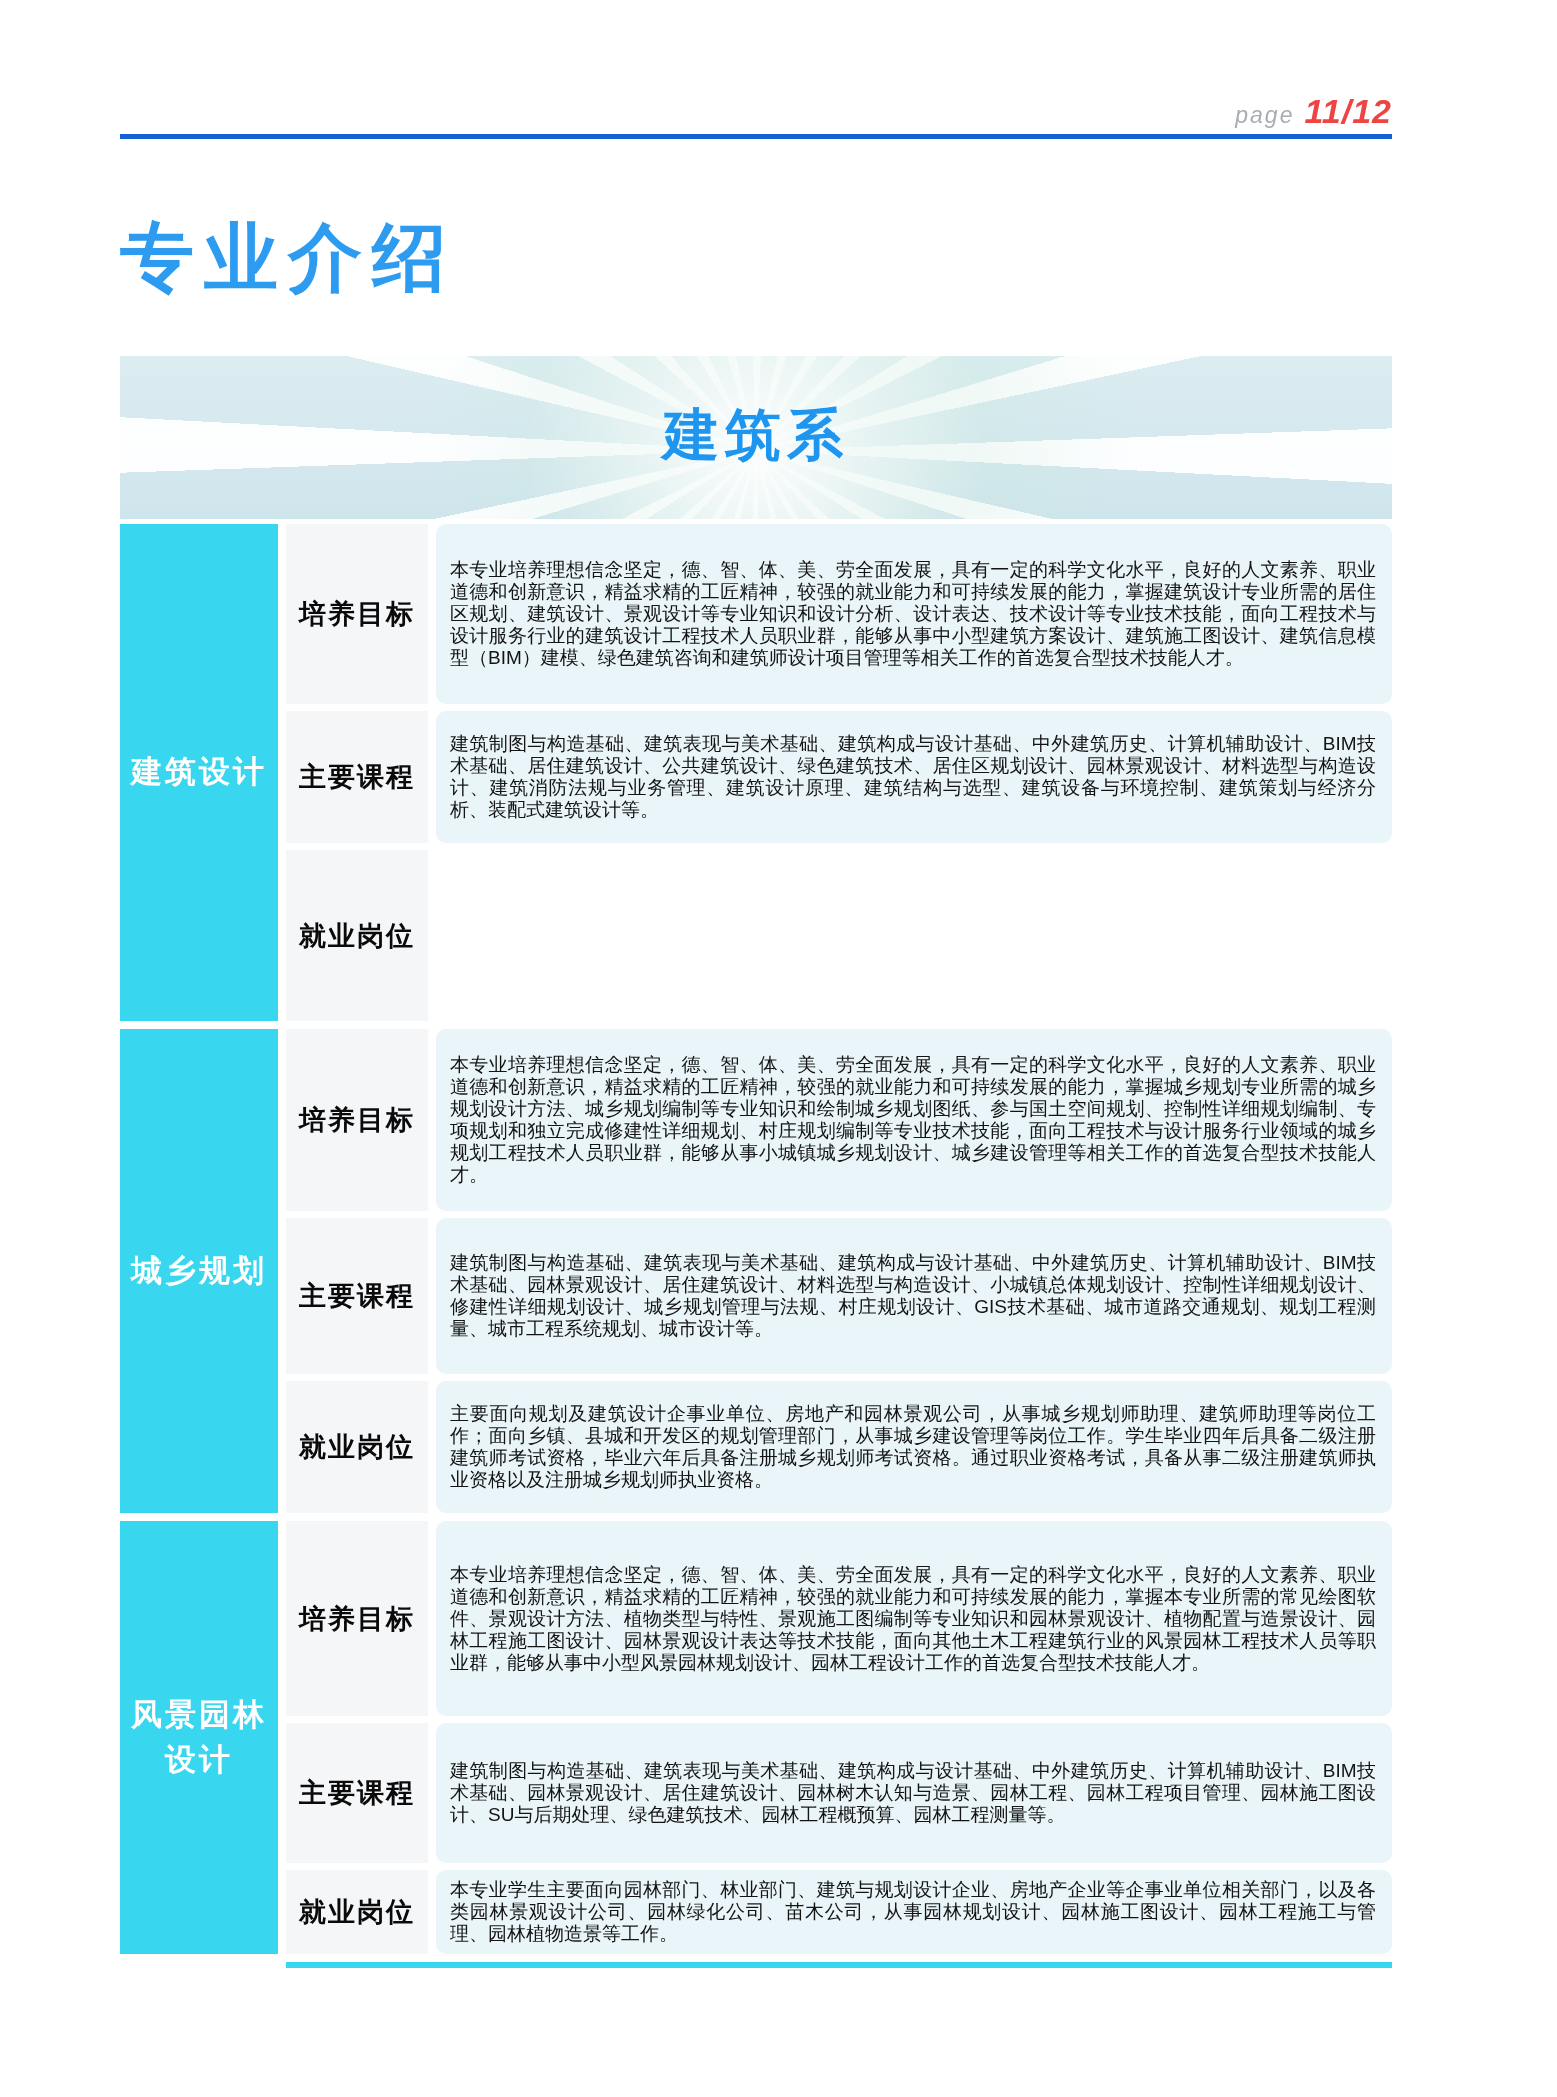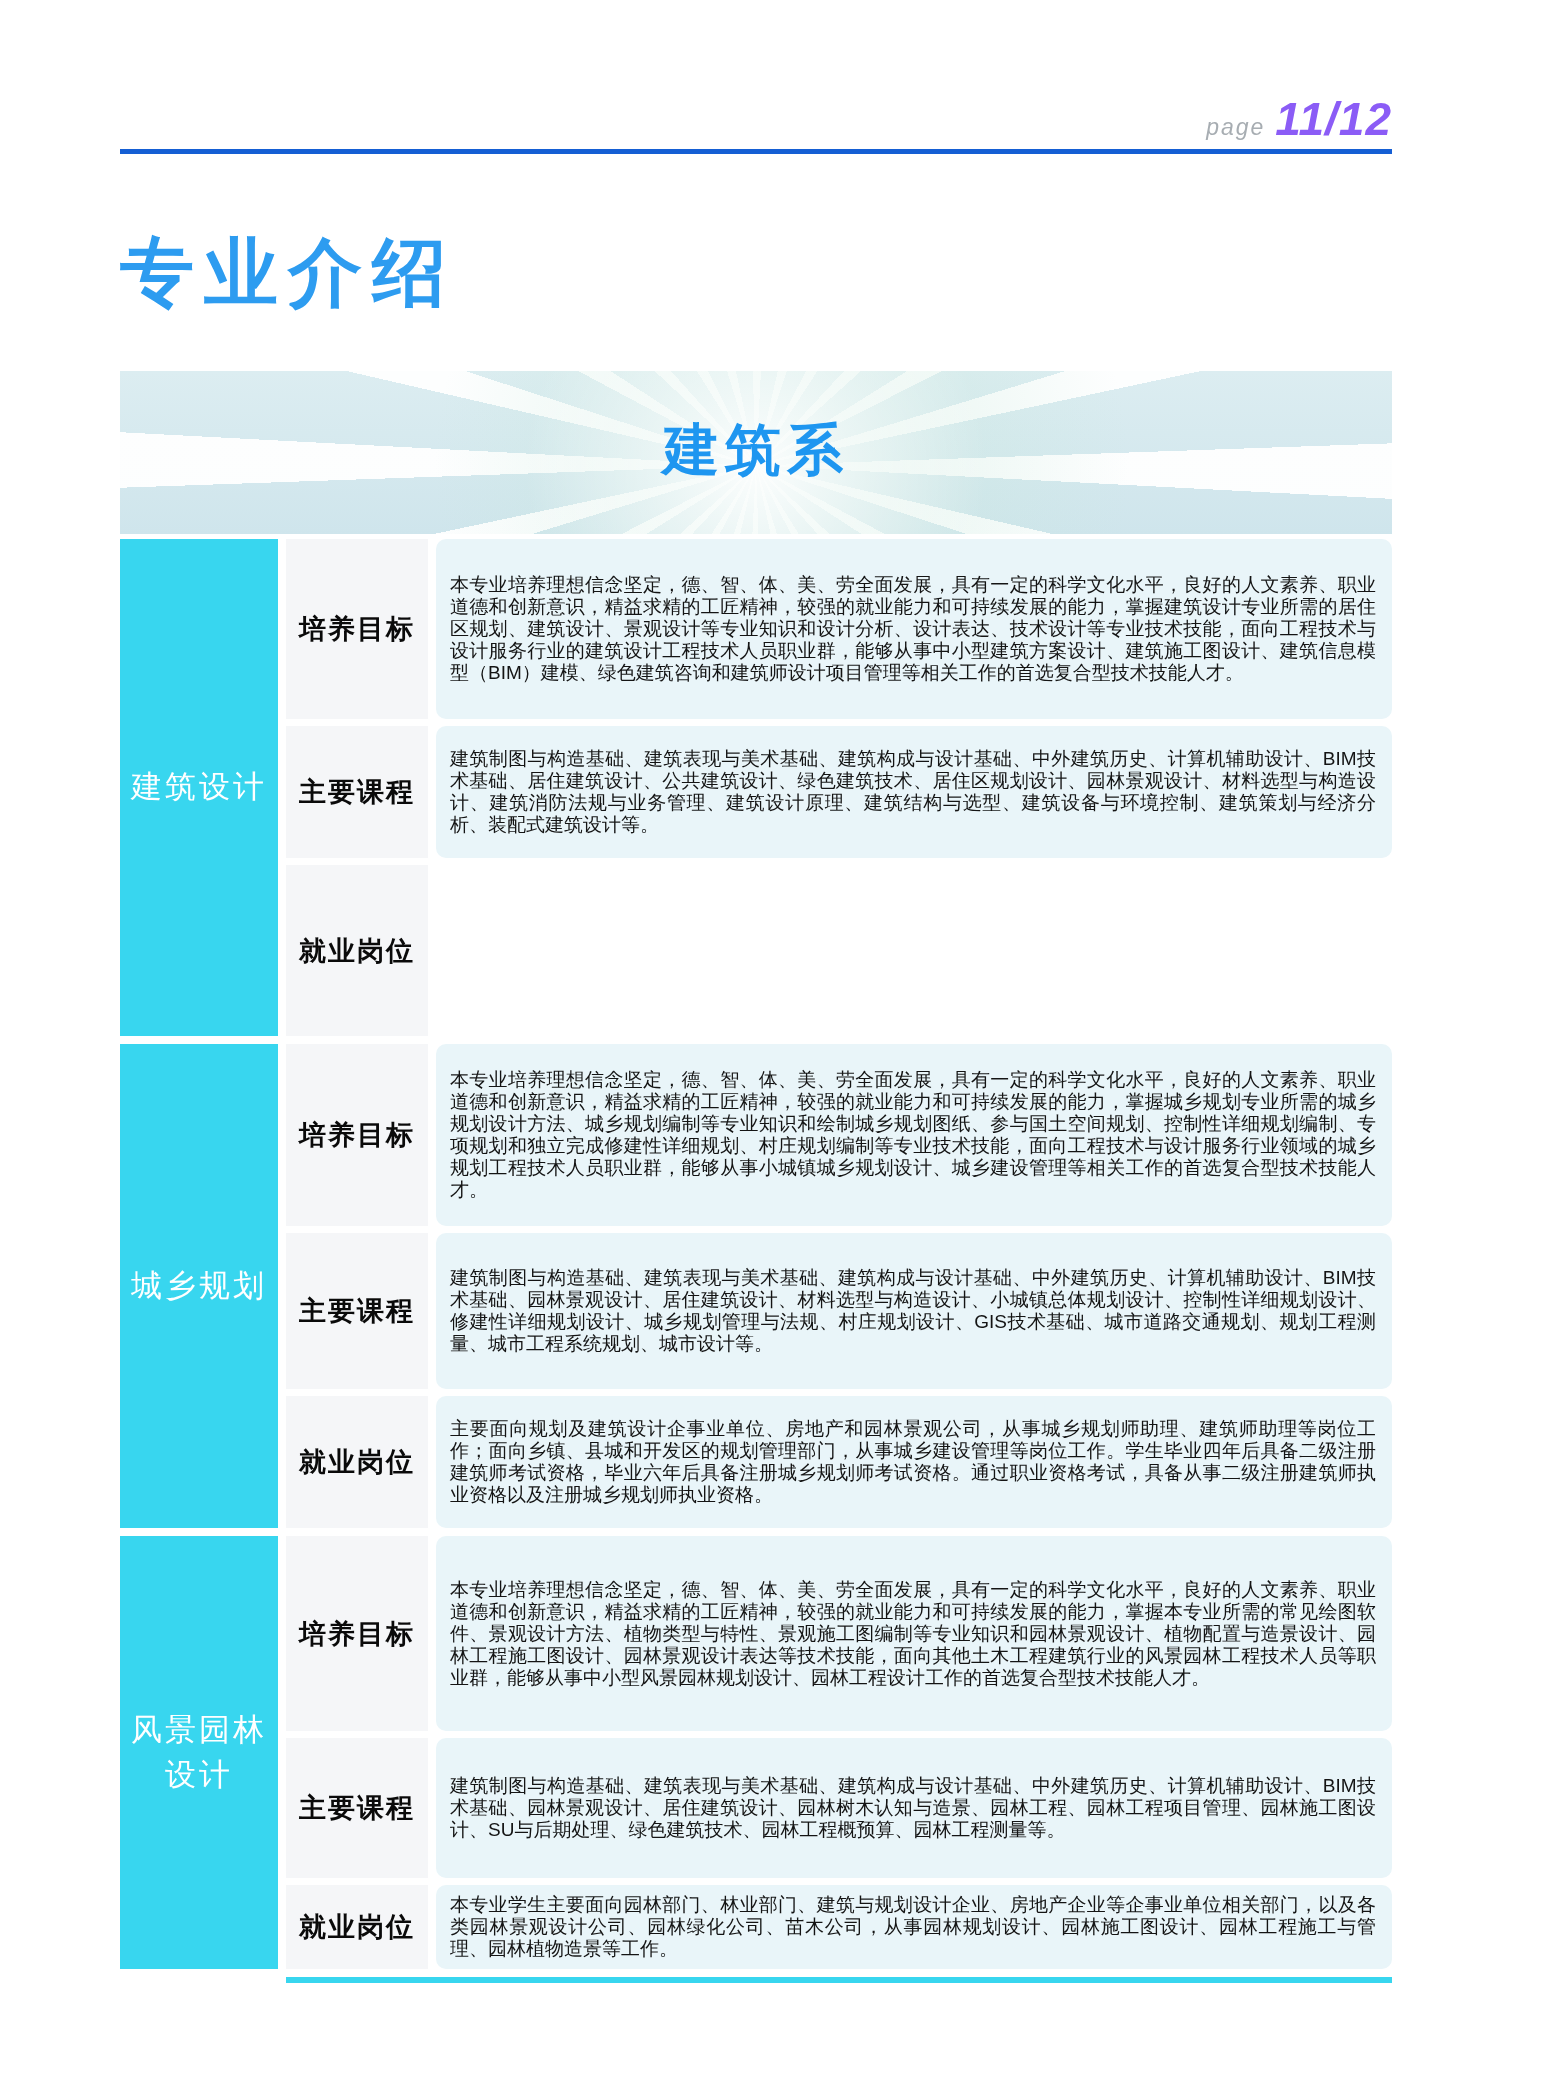"11/12" .page-num { color: #8b5cf6 -> #ef4444; font-size: 46px -> 34px }
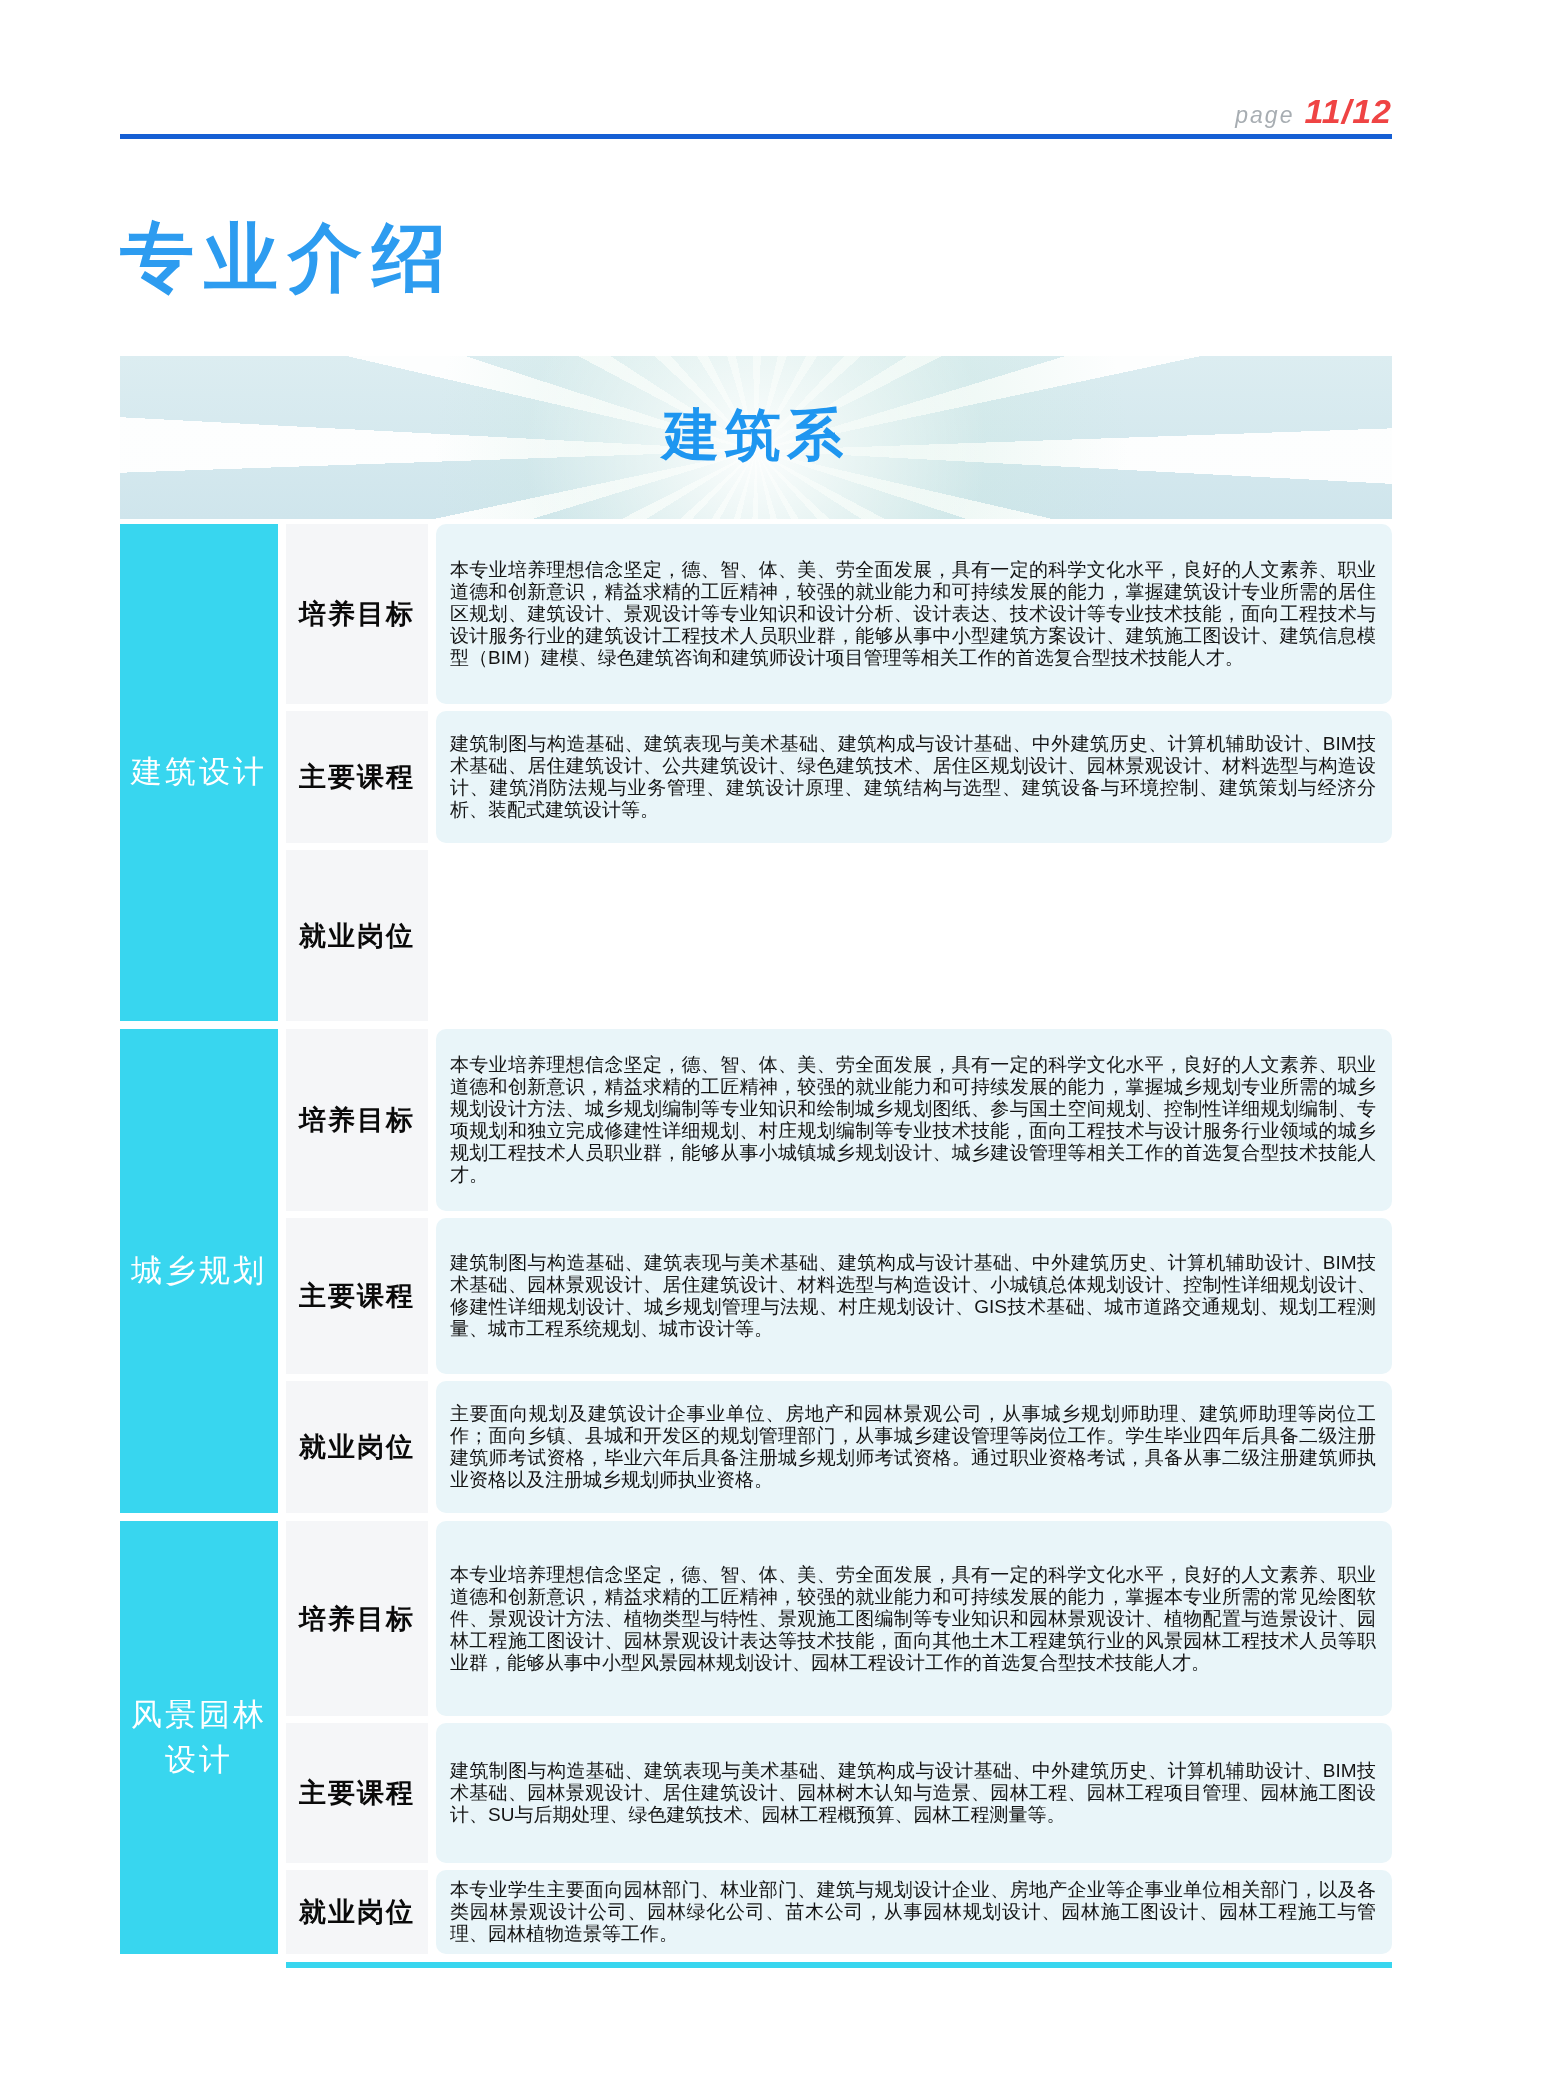"建筑设计" .major-cell { font-weight: normal -> bold }
